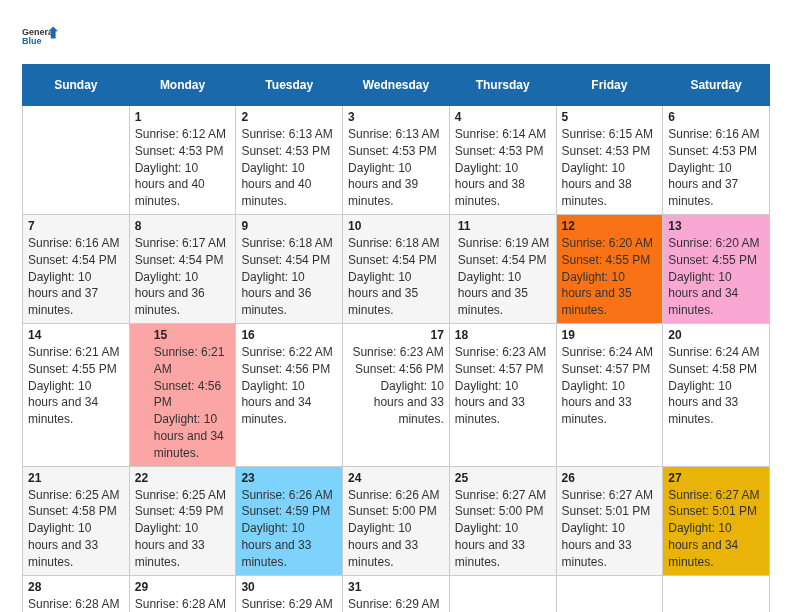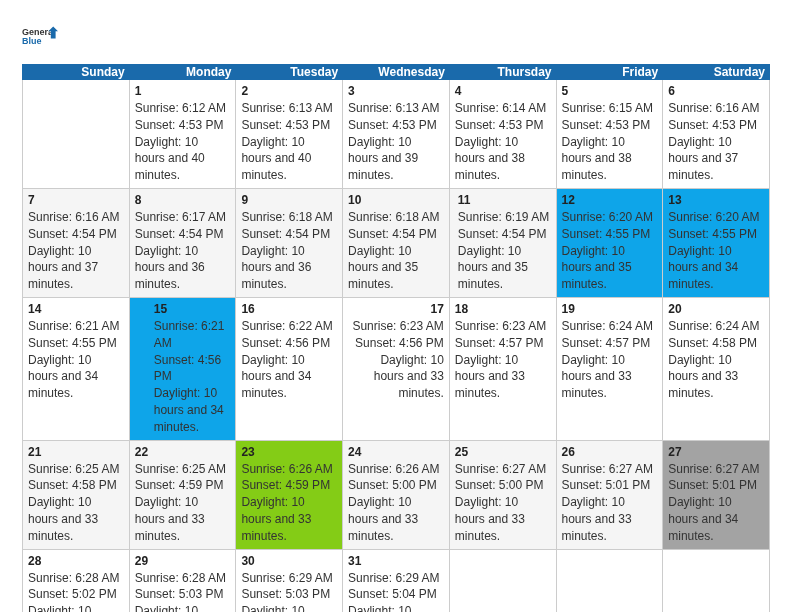"Sunday" .calendar th { padding: 0 4px -> 13px 4px; text-align: right -> center }
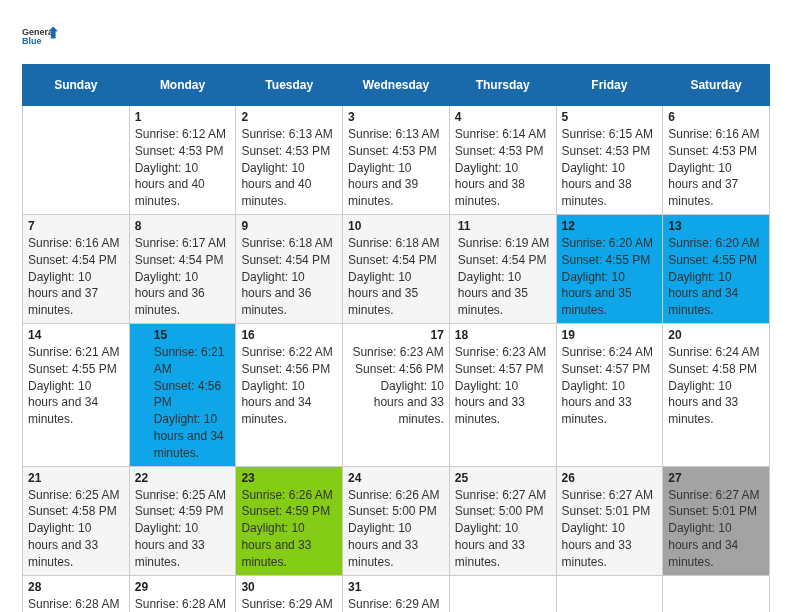"12" td { background-color: #0ea5e9 -> #f97316 }
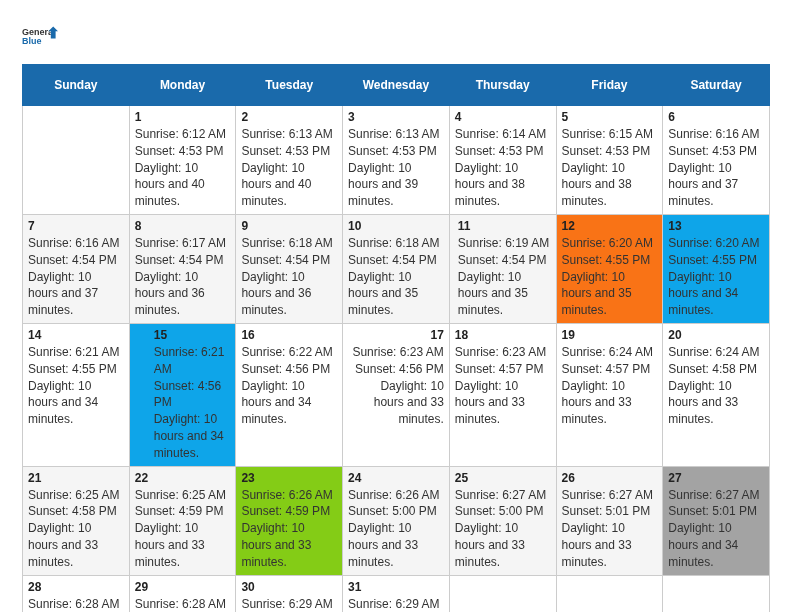"13" td { background-color: #0ea5e9 -> #f9a8d4 }
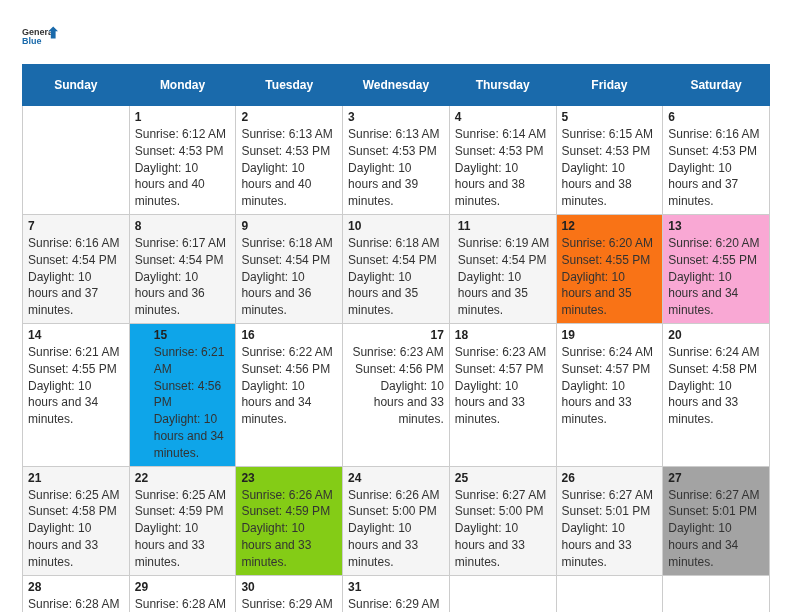"15" td { background-color: #0ea5e9 -> #fca5a5 }
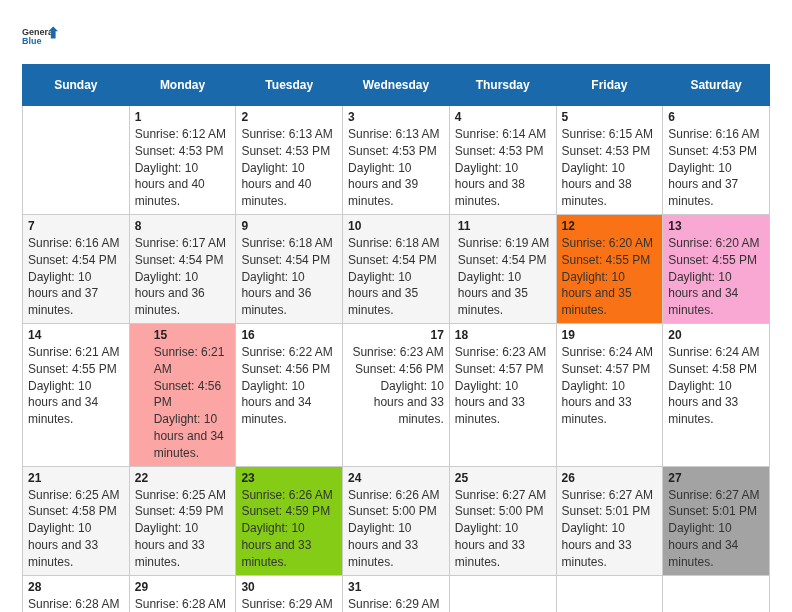"23" td { background-color: #84cc16 -> #7dd3fc }
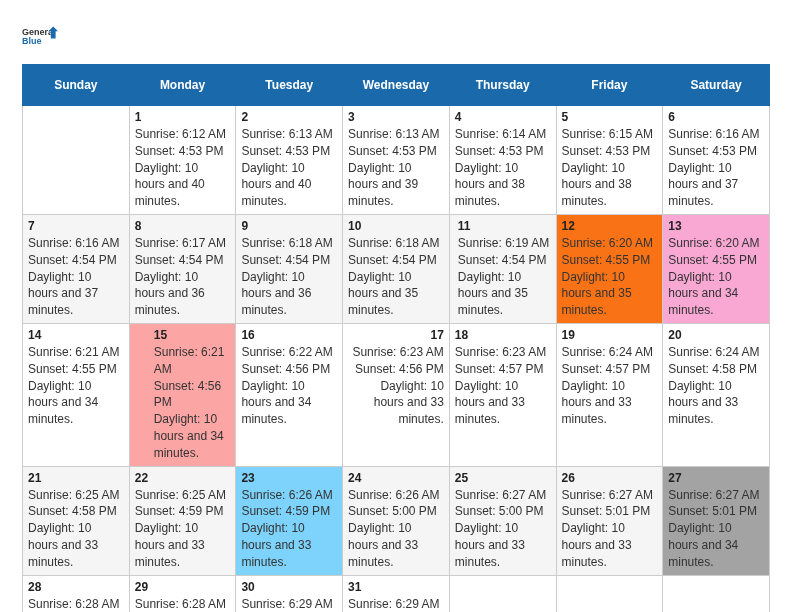"27" td { background-color: #a3a3a3 -> #eab308 }
